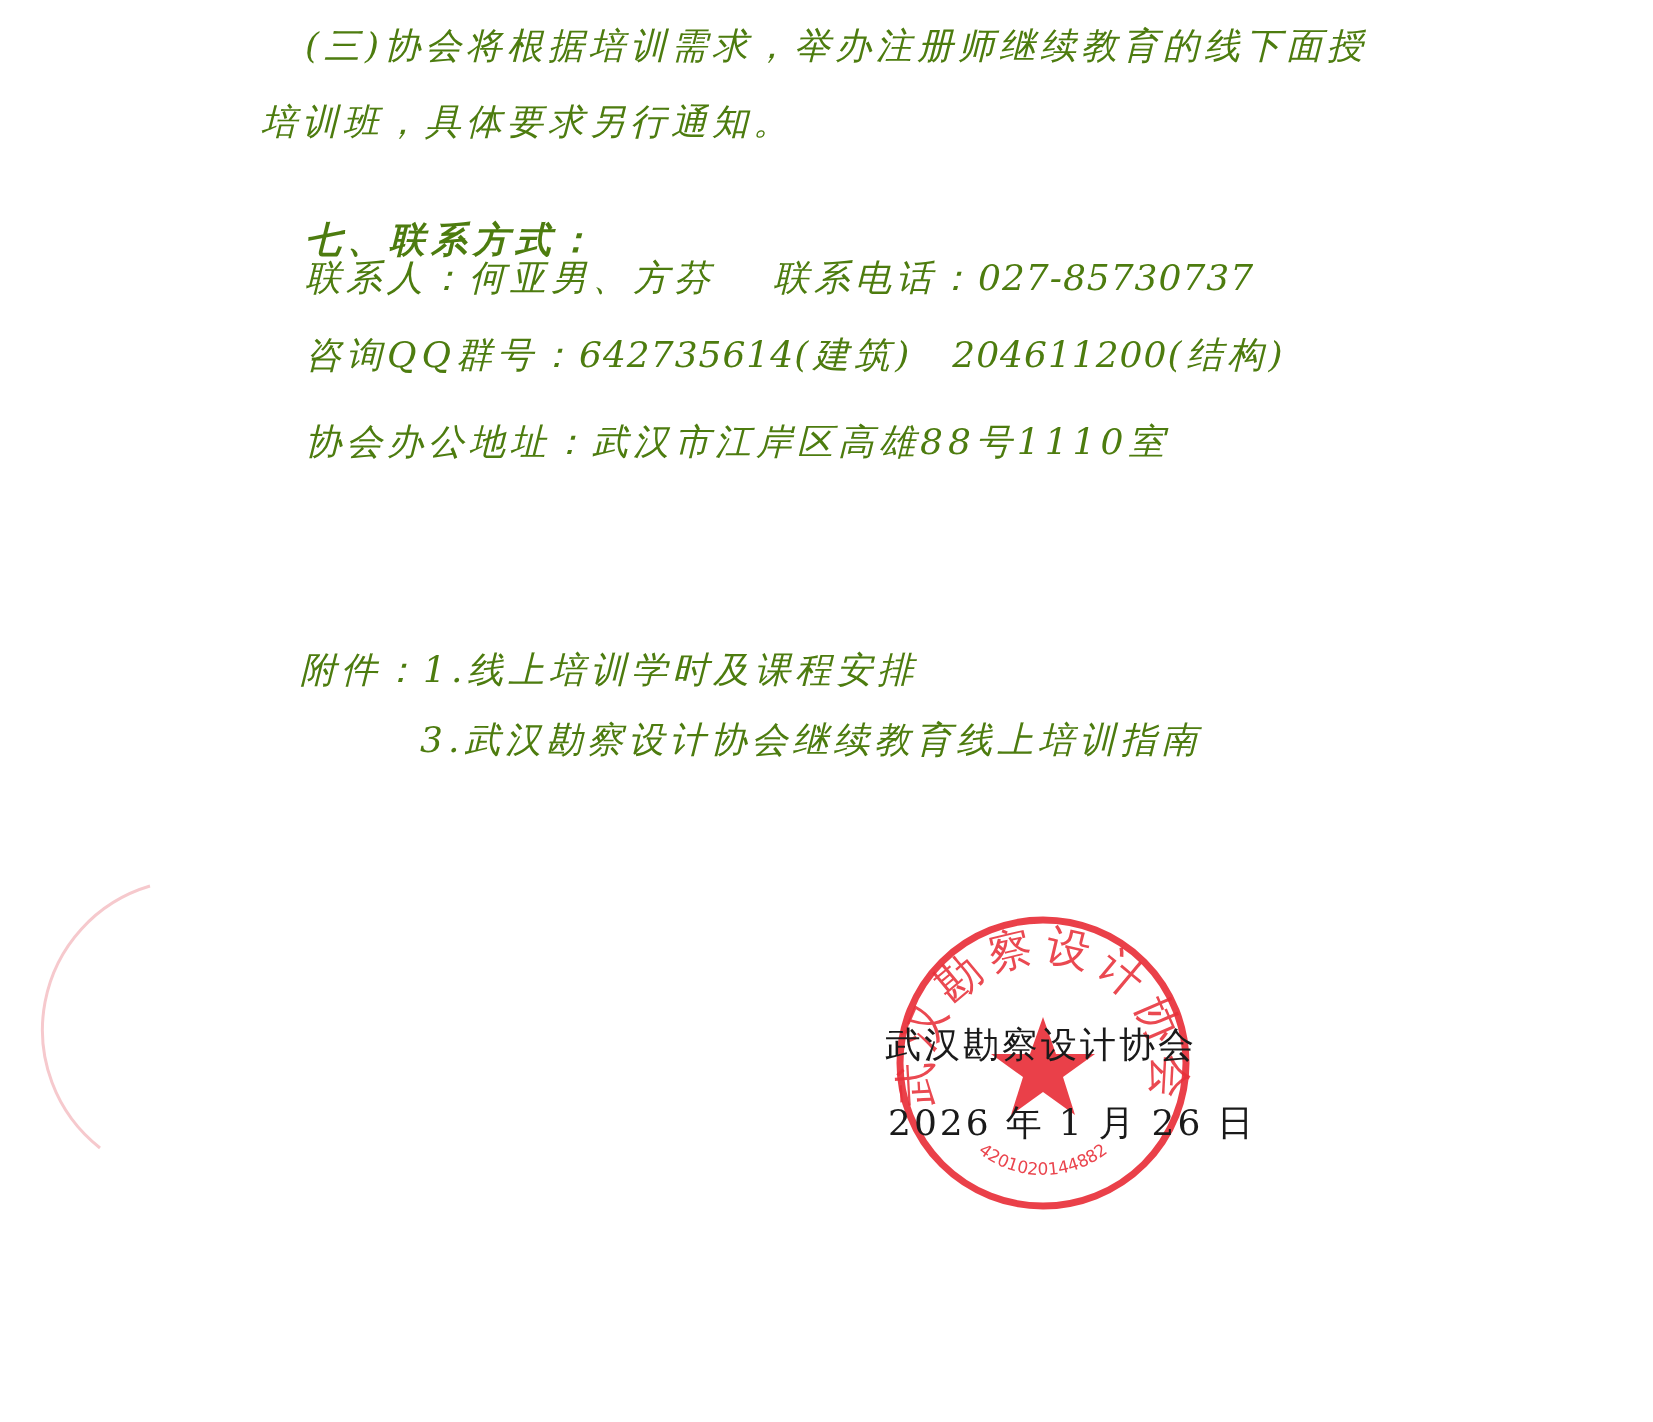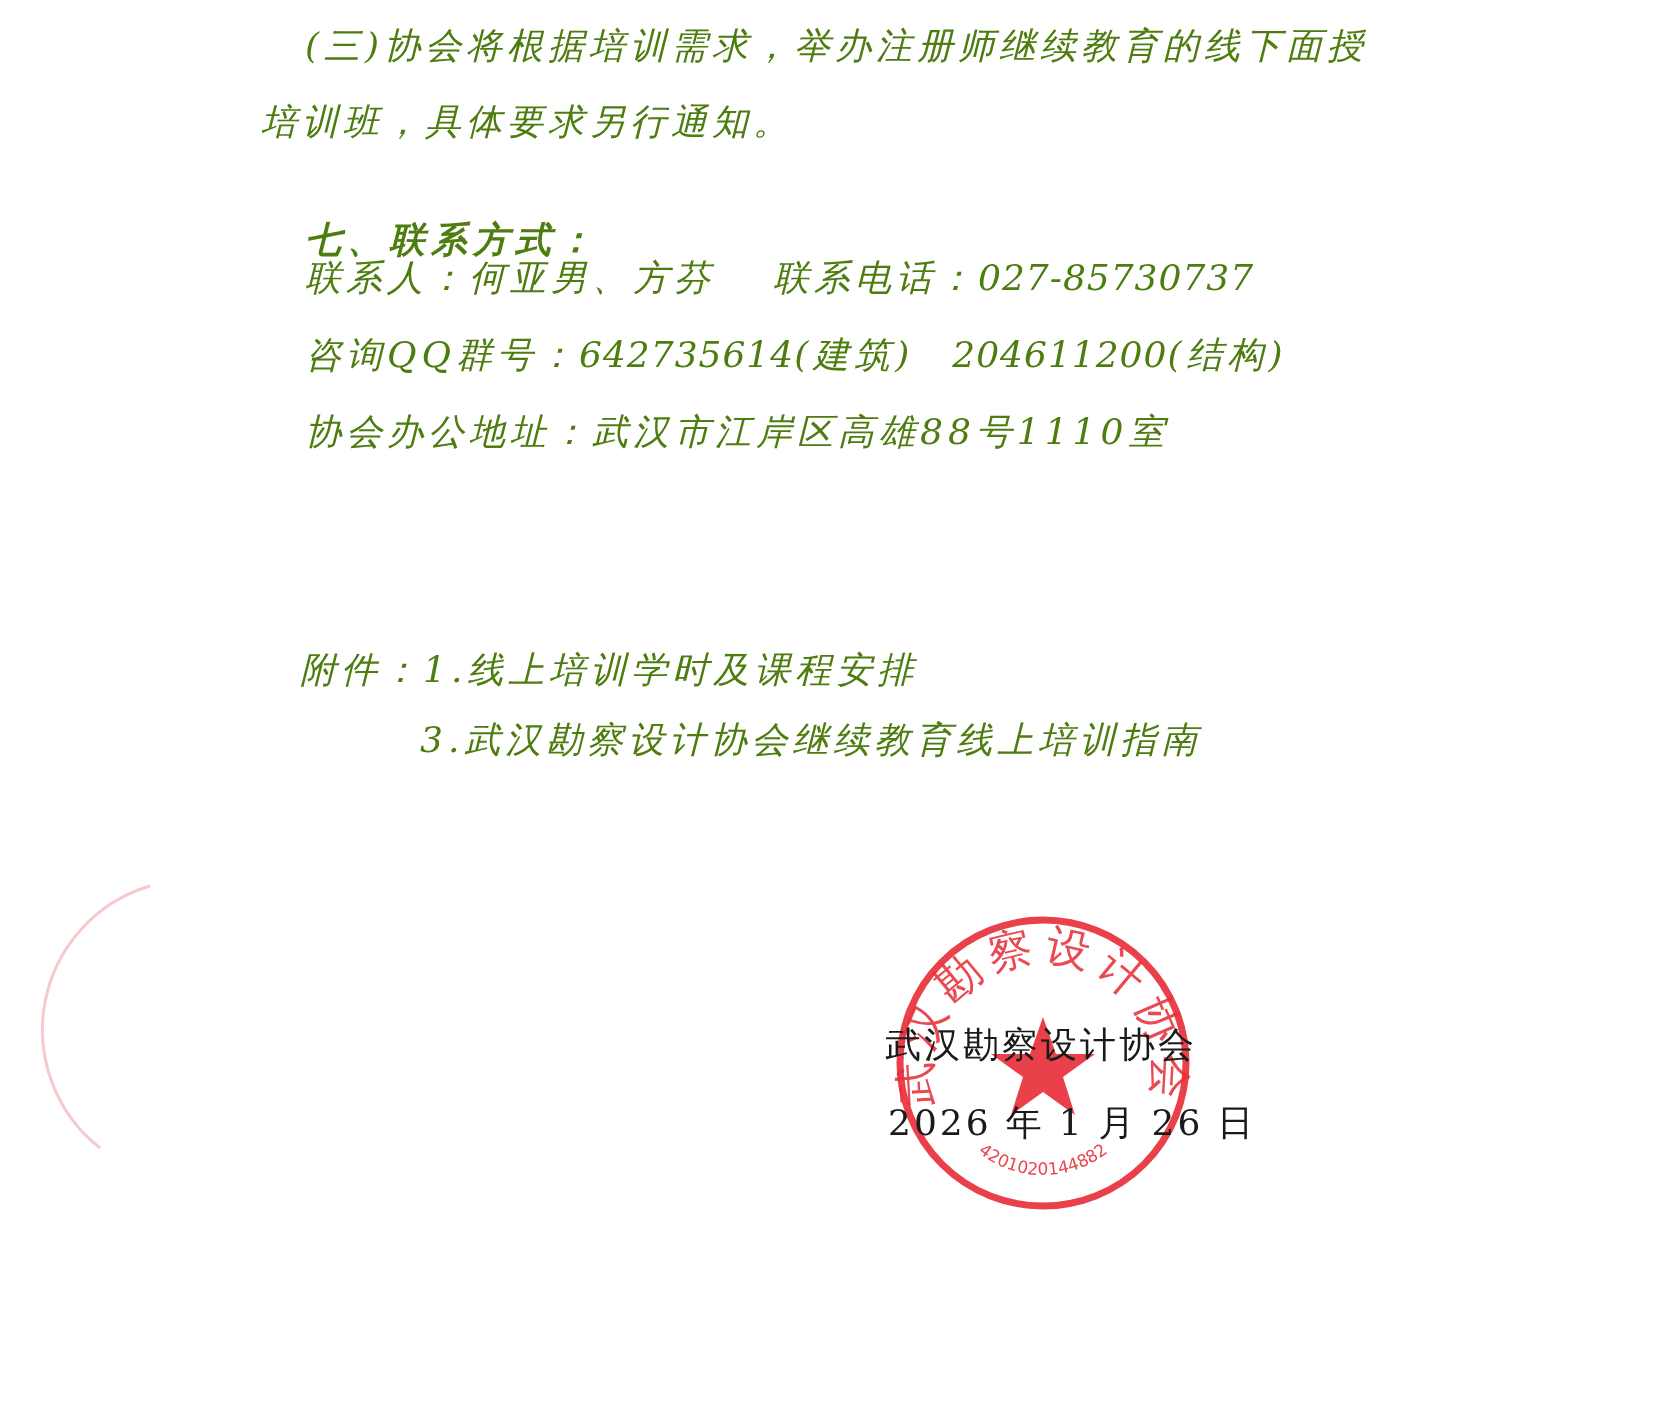"协会办公地址：武汉市江岸区高雄88号1110室" div.line { top: 410px -> 420px }
